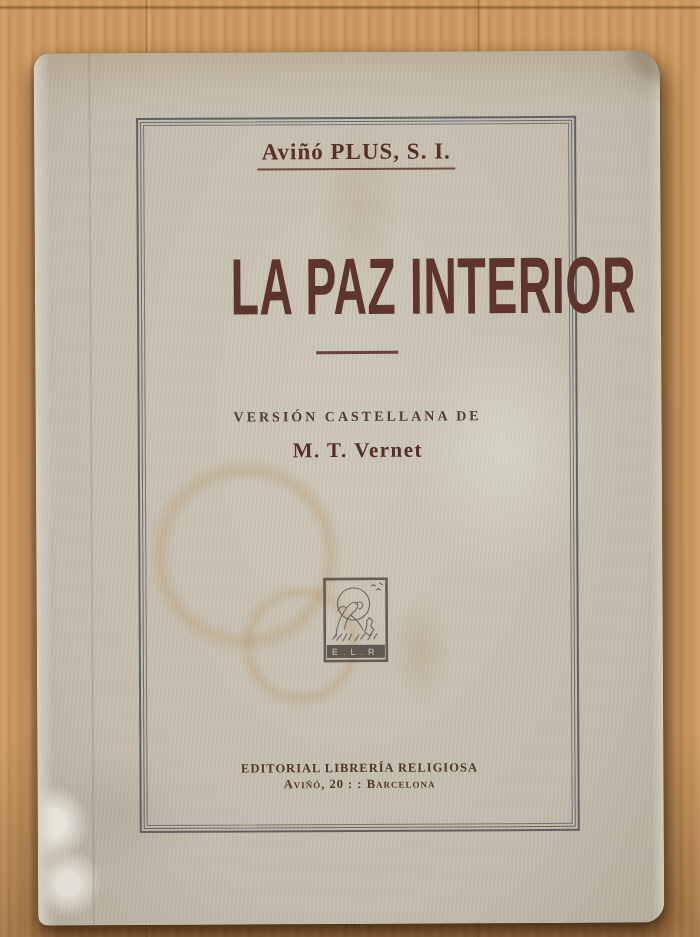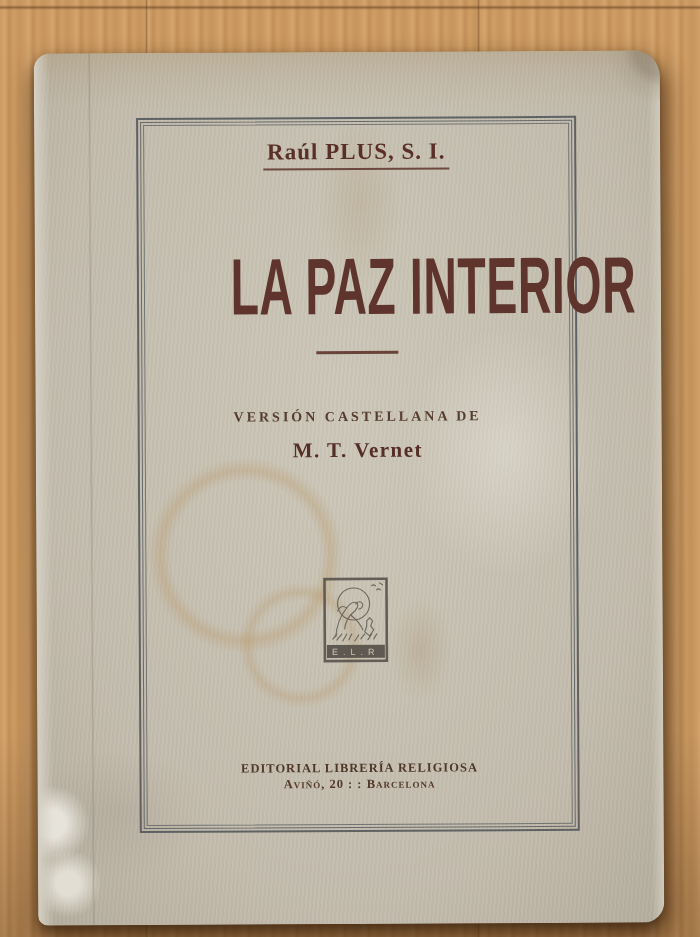"Raúl PLUS, S. I." span { text: Raúl -> Aviñó }
